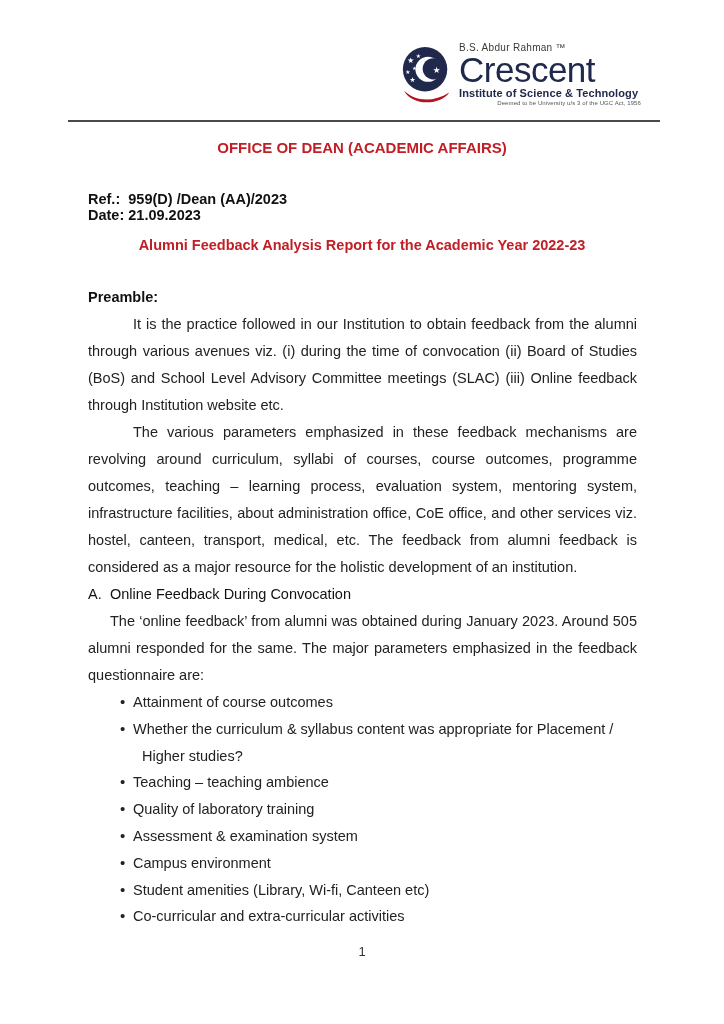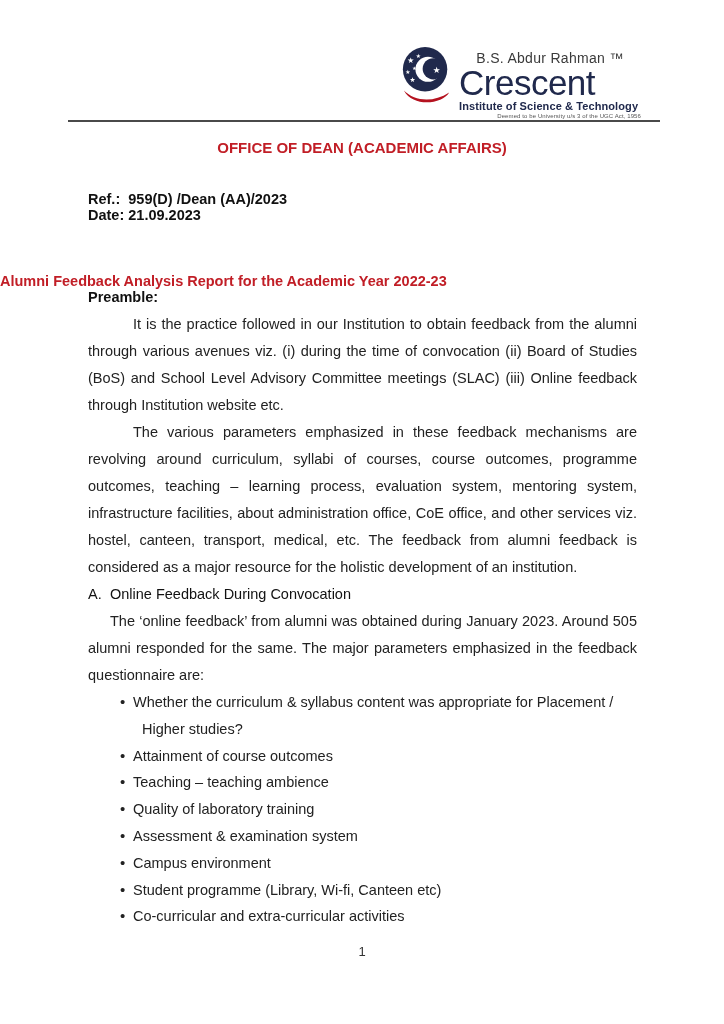"B.S. Abdur Rahman ™" .tm-name { font-size: 14px -> 10px; margin-top: 10px -> 2px; text-align: center -> left }
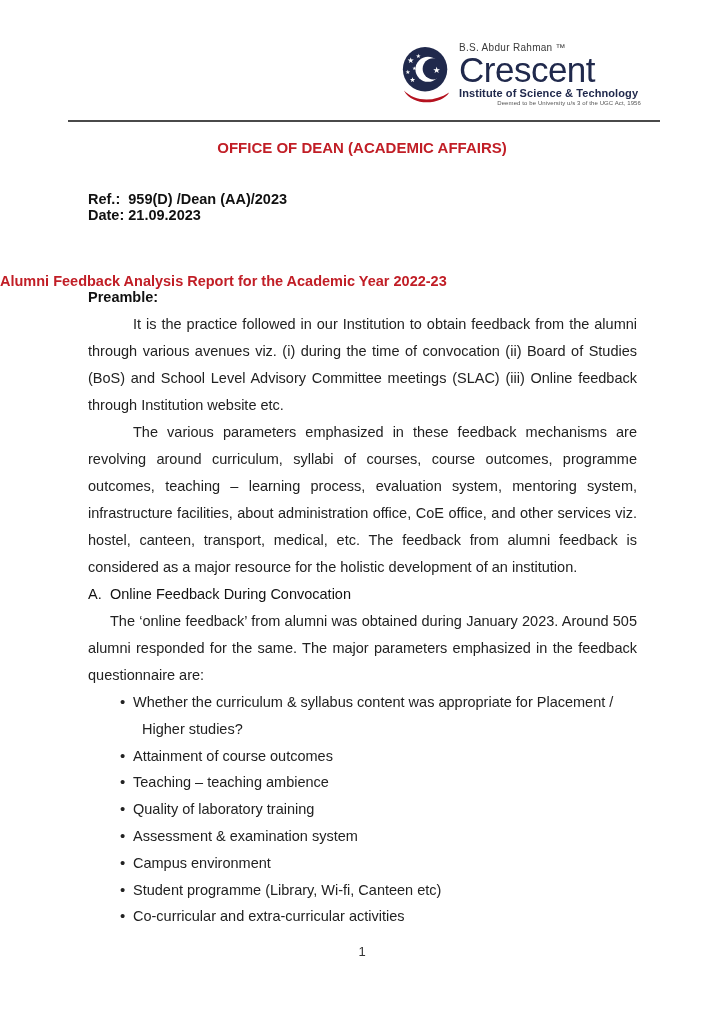"Alumni Feedback Analysis Report for" .report-title { margin-top: 36px -> none; text-align: left -> center }
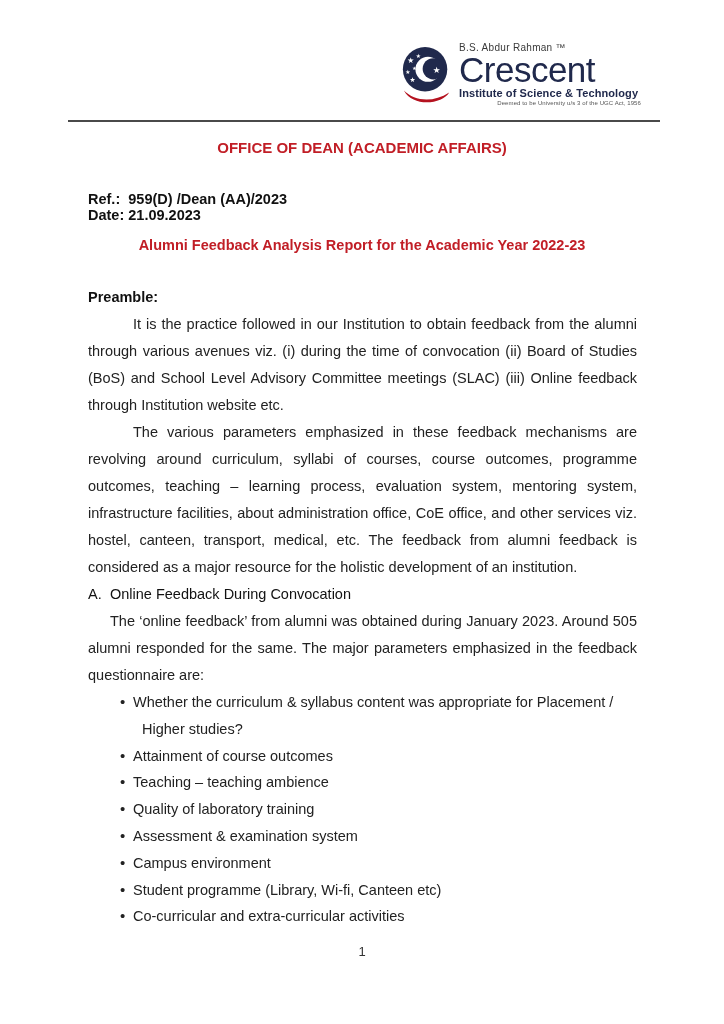"Whether the curriculum & syllabus" li { order: before "Attainment of course outcomes" -> after "Attainment of course outcomes" }
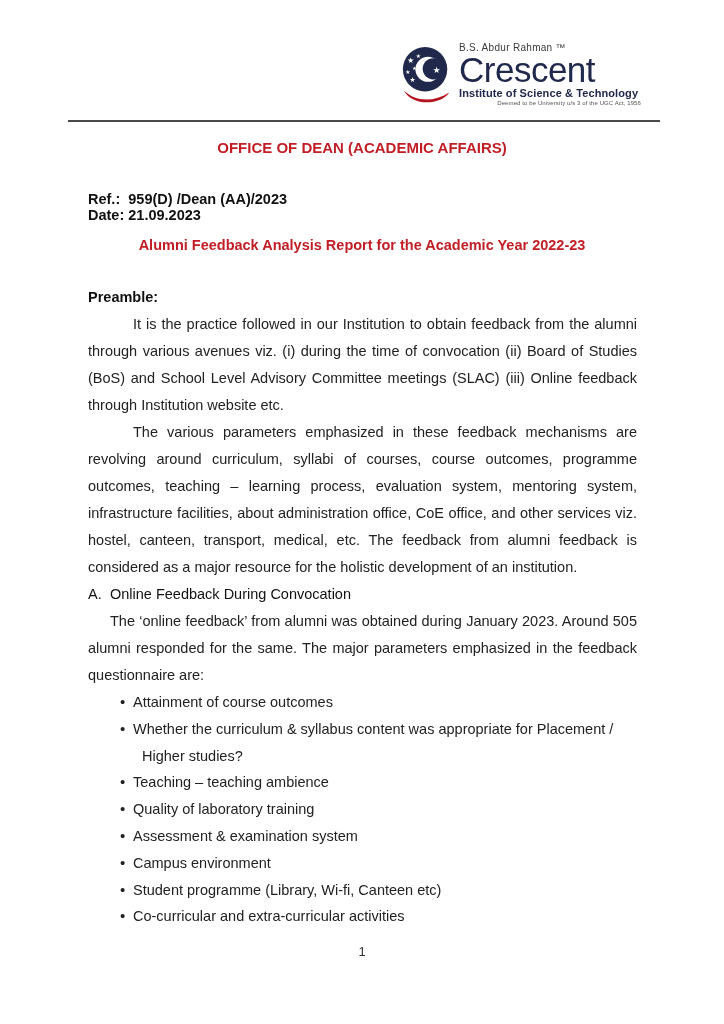"Student programme (Library, Wi-fi," li { text: programme -> amenities }
